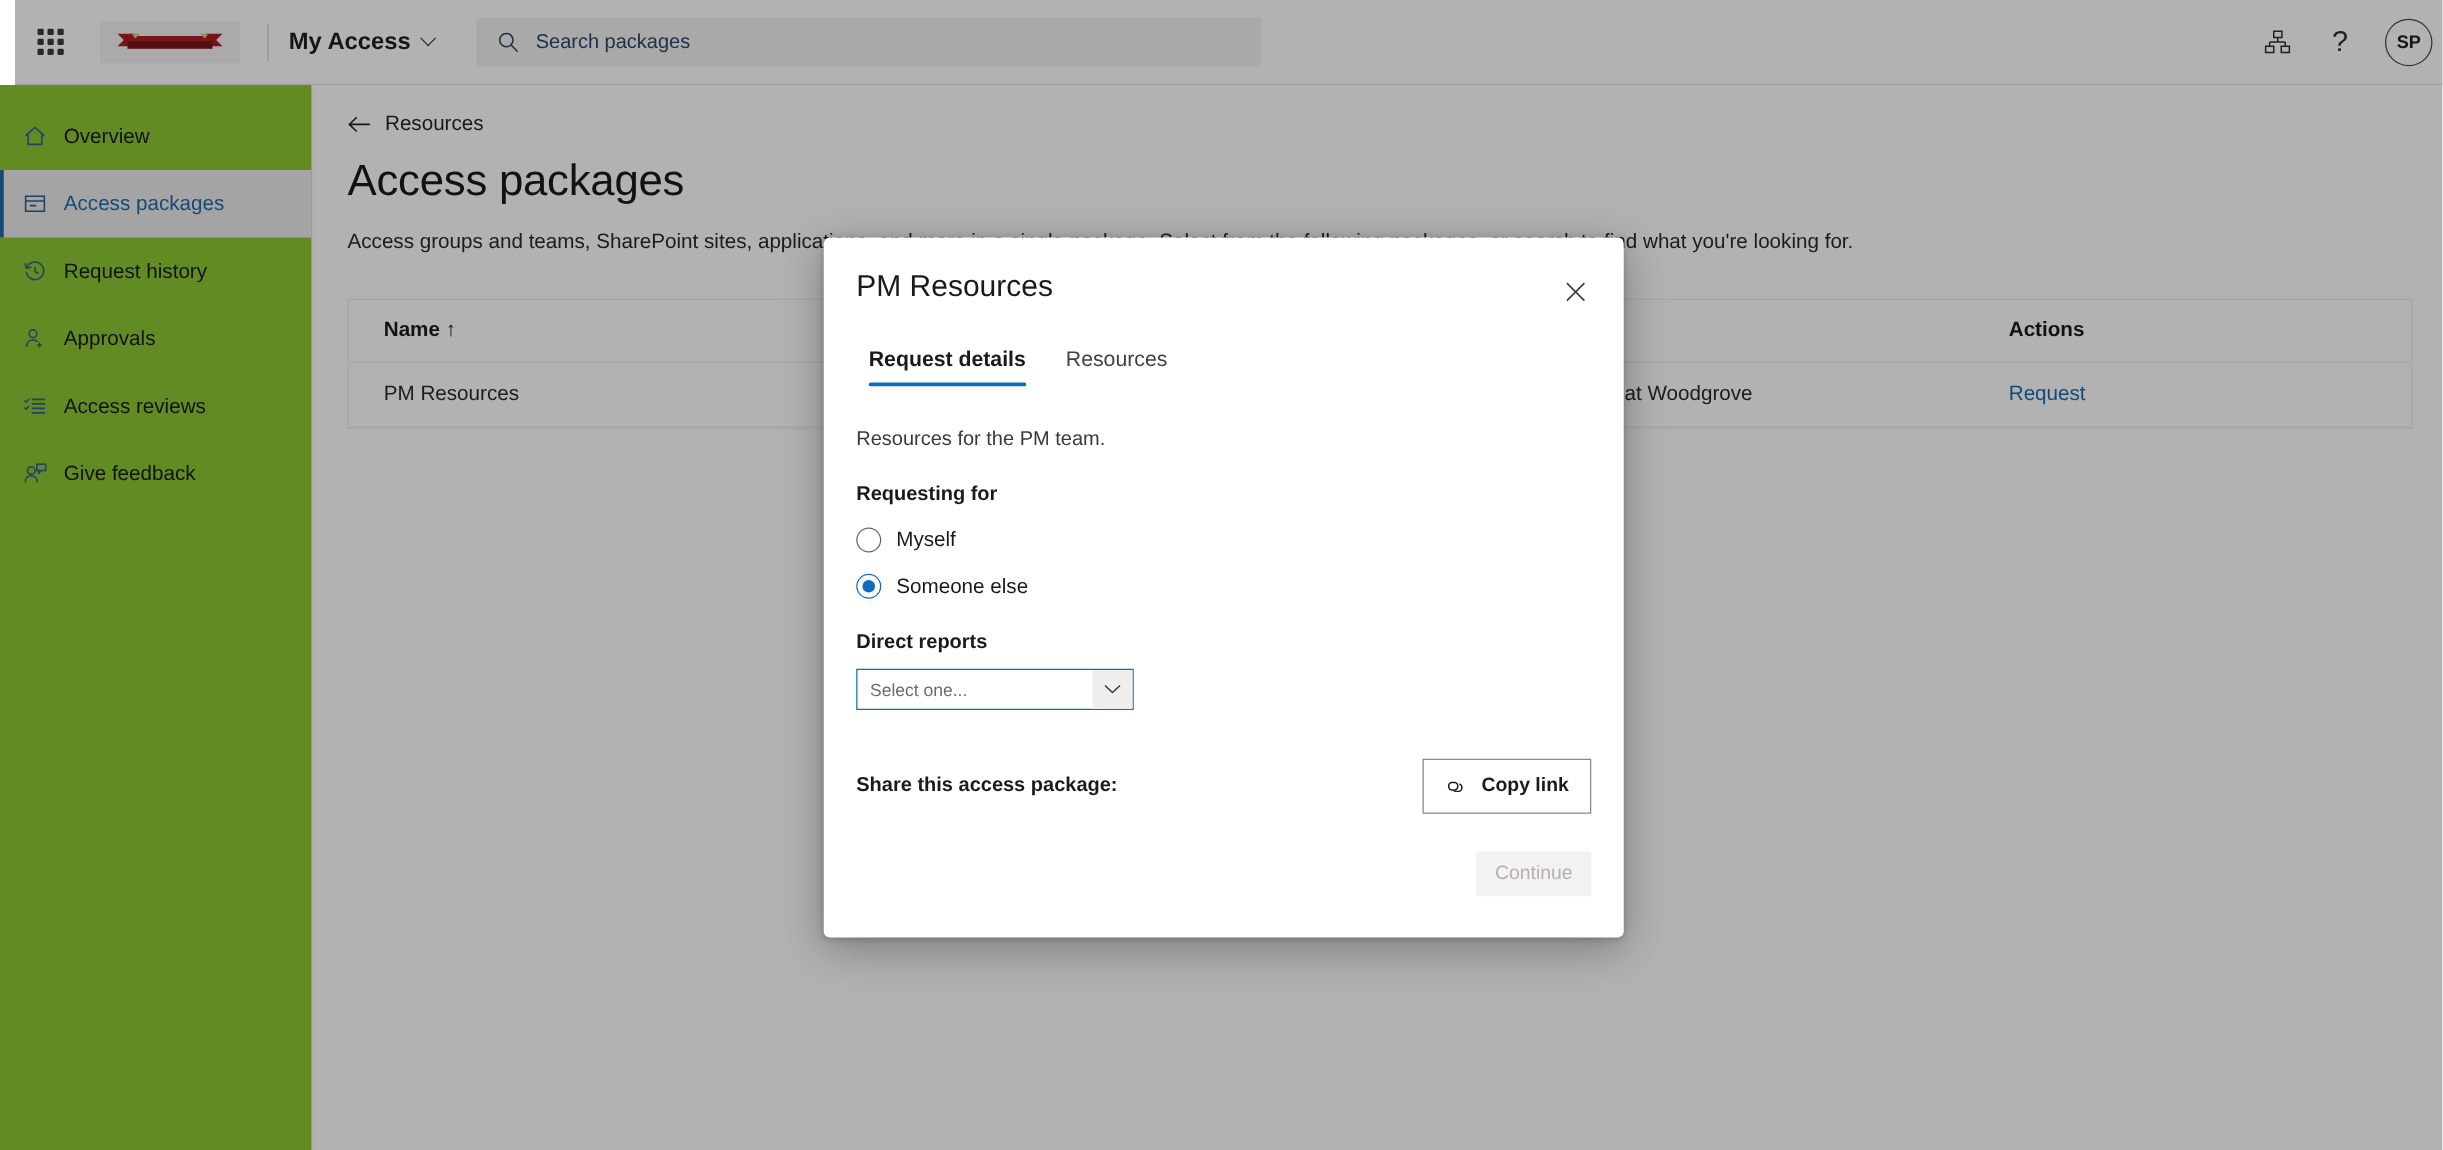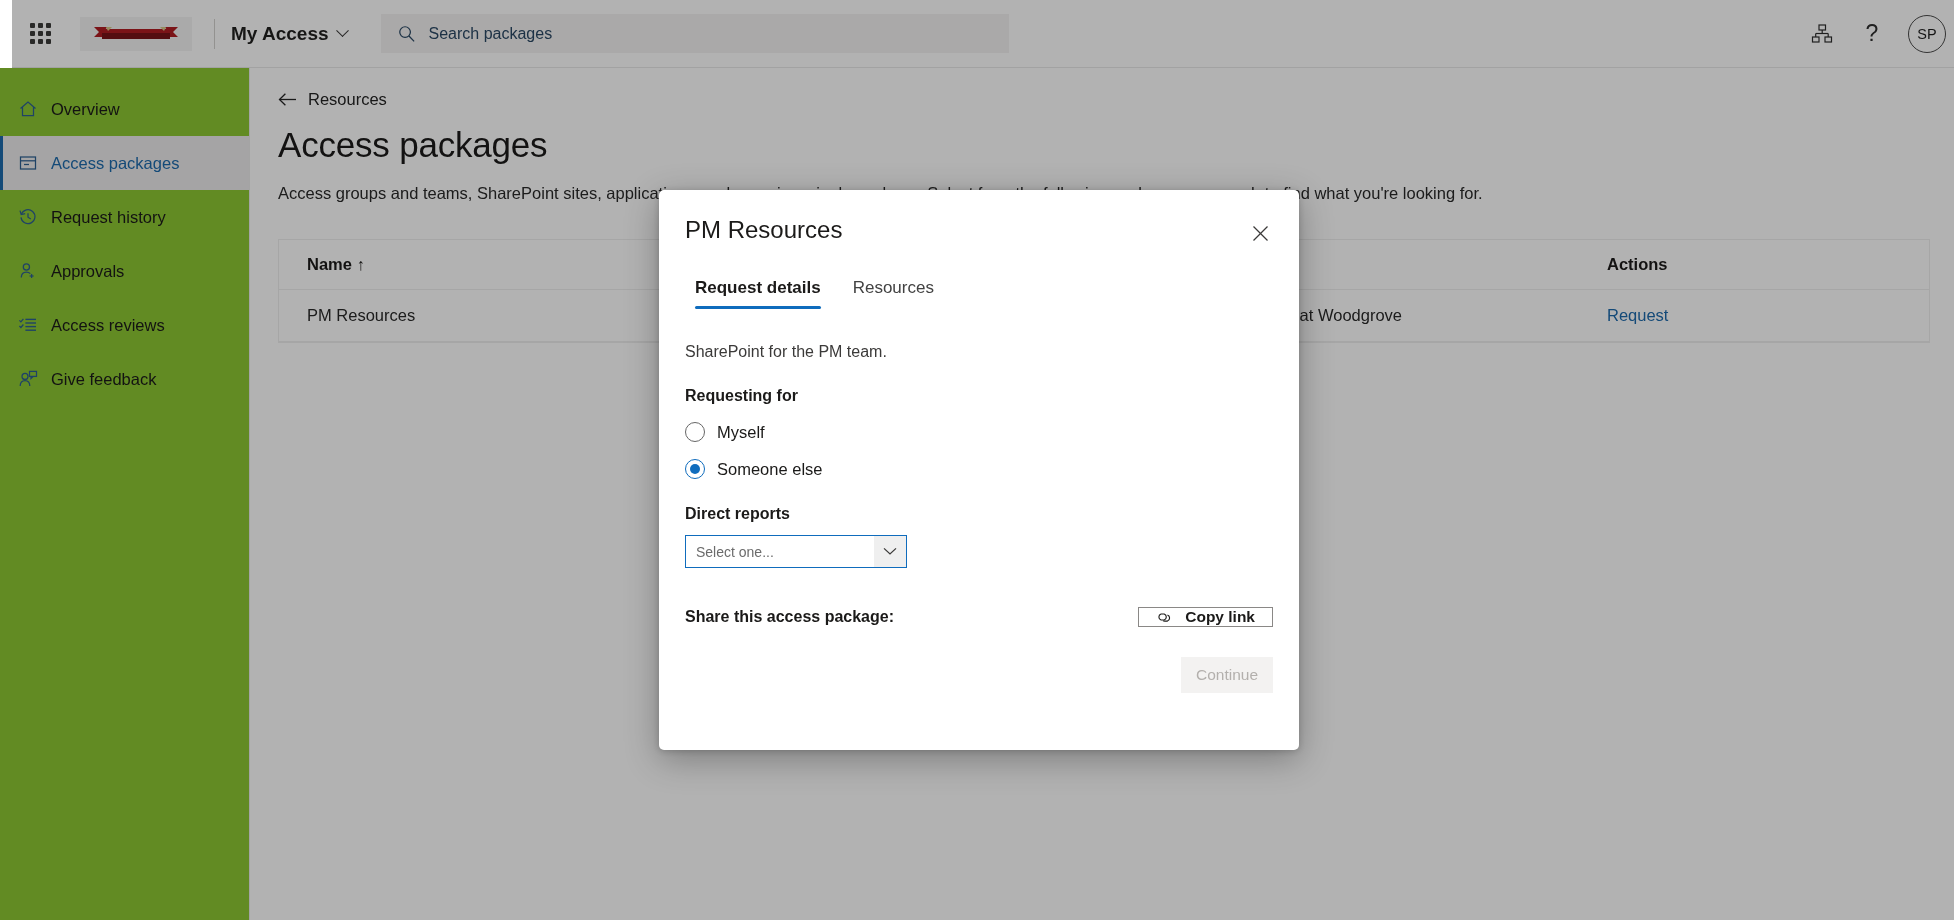"SP" .avatar-sp { font-weight: none -> bold }
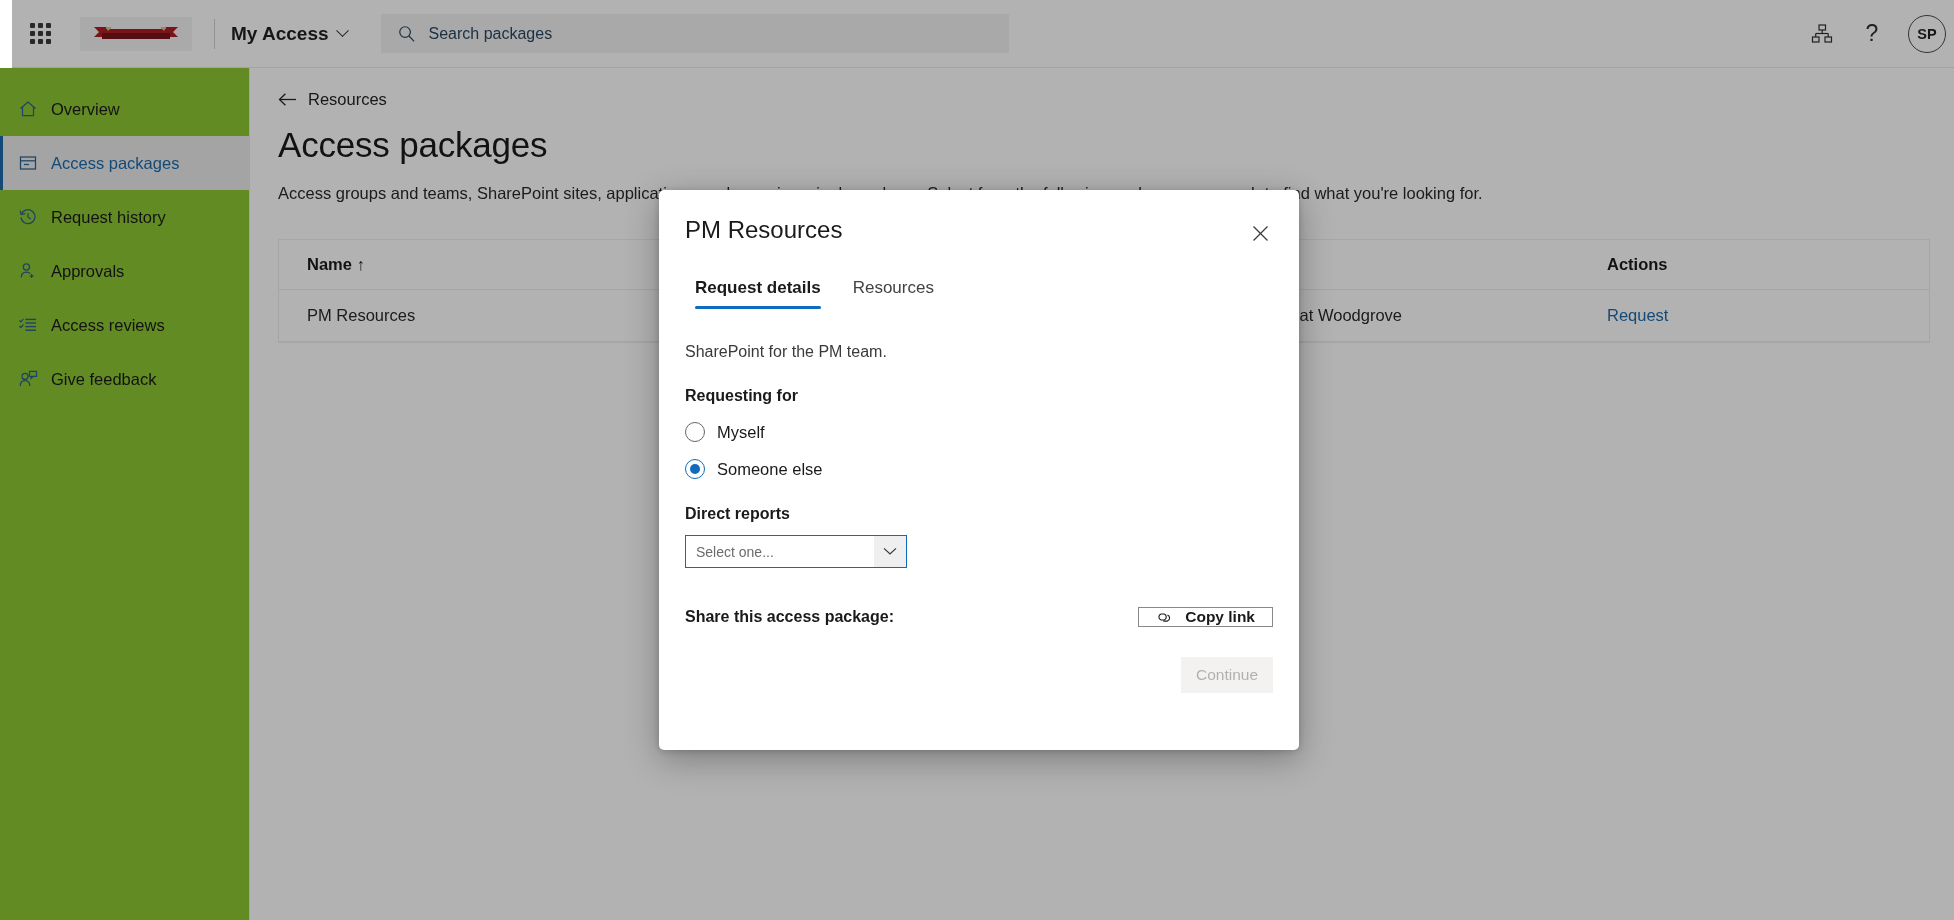"SharePoint for the PM team." div.m-desc { text: SharePoint -> Resources }
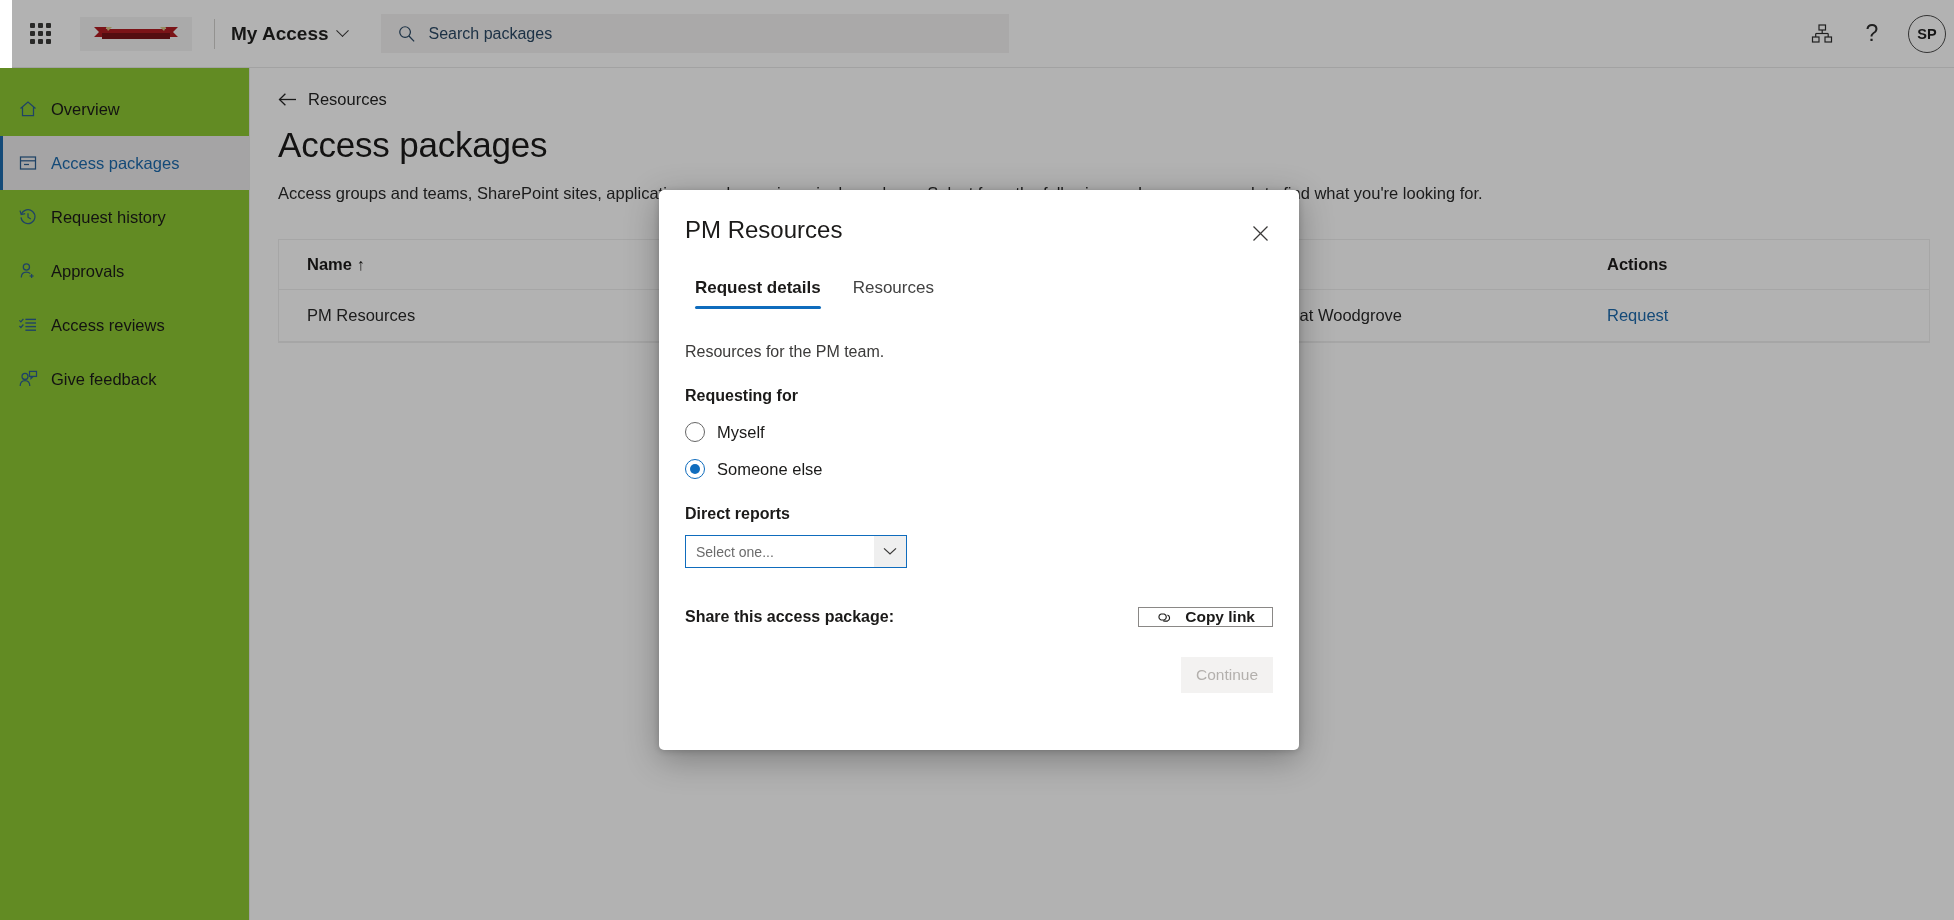"Copy link" .copy-btn { height: 20px -> 44px }
